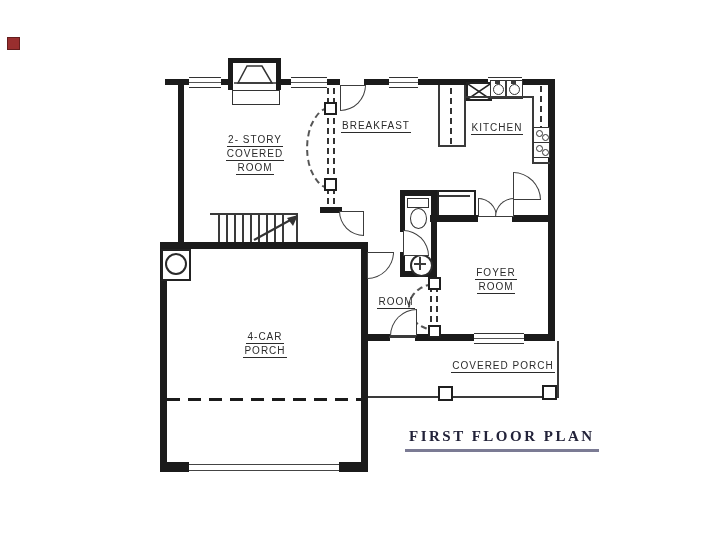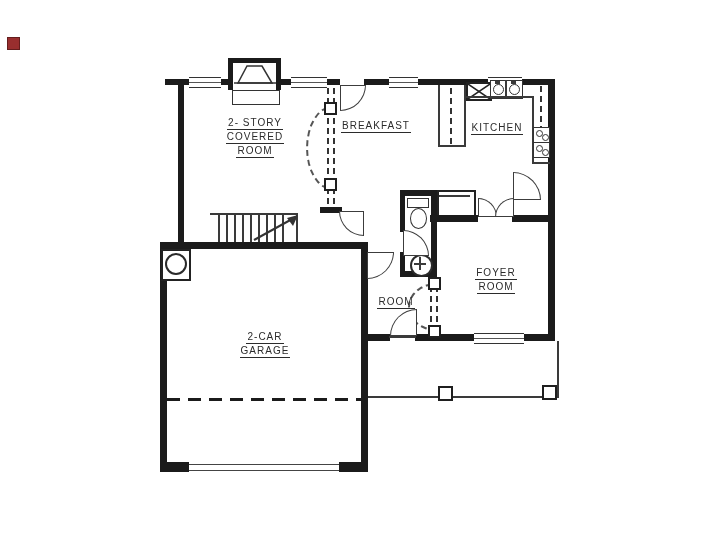"2- STORY" div.lbl { top: 116px -> 133px }
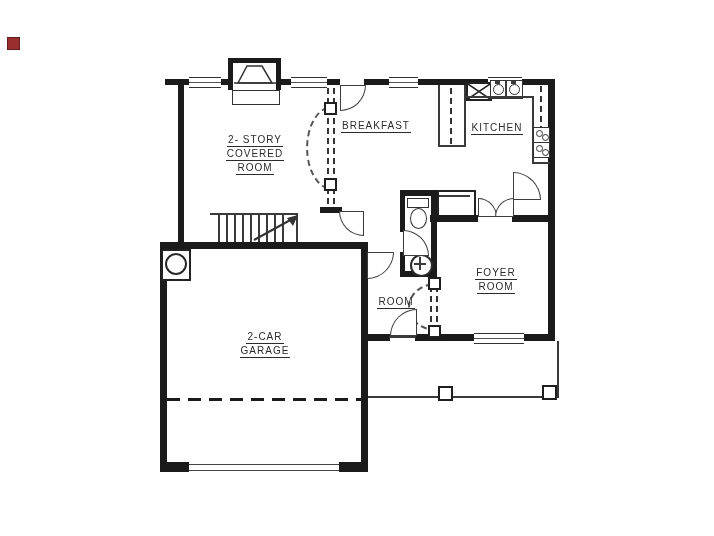"2-CAR" span { text: 2-CAR -> 4-CAR }
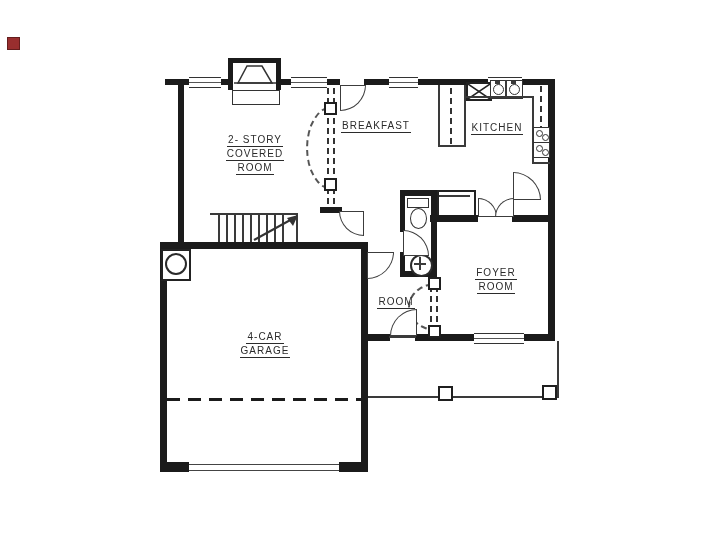"GARAGE" span { text: GARAGE -> PORCH }
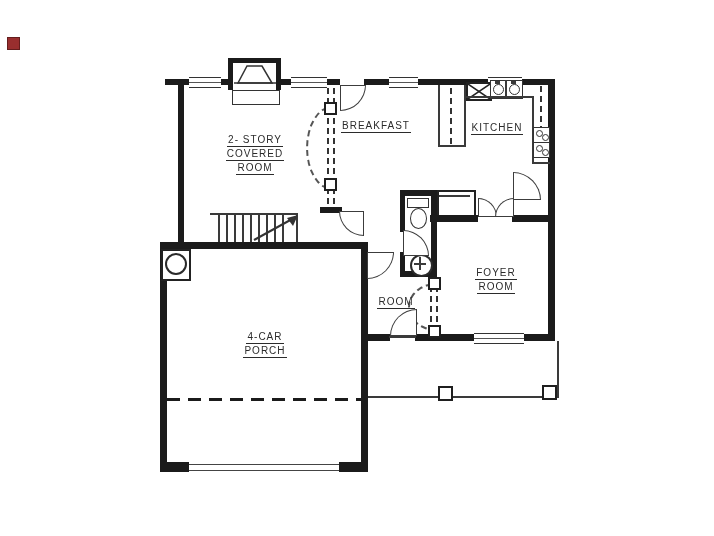"COVERED PORCH" div.lbl { html: none -> <div> <span>COVERED PORCH</span> </div> }
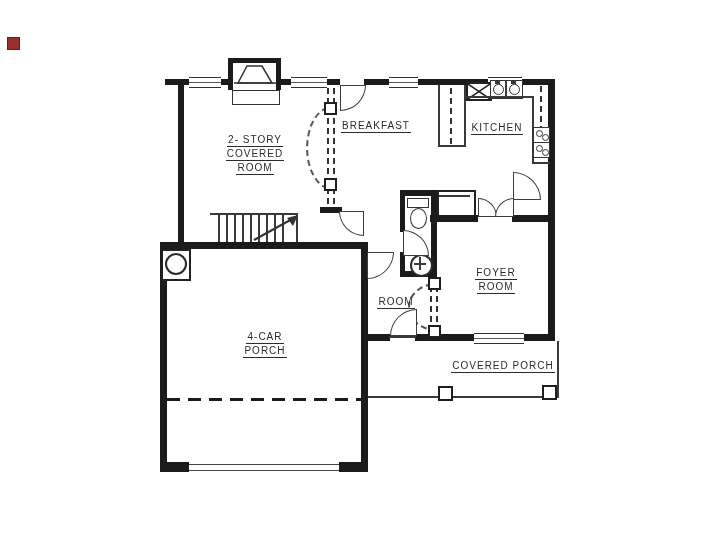"FIRST FLOOR PLAN" div.title { html: none -> <div>FIRST FLOOR PLAN</div> }
